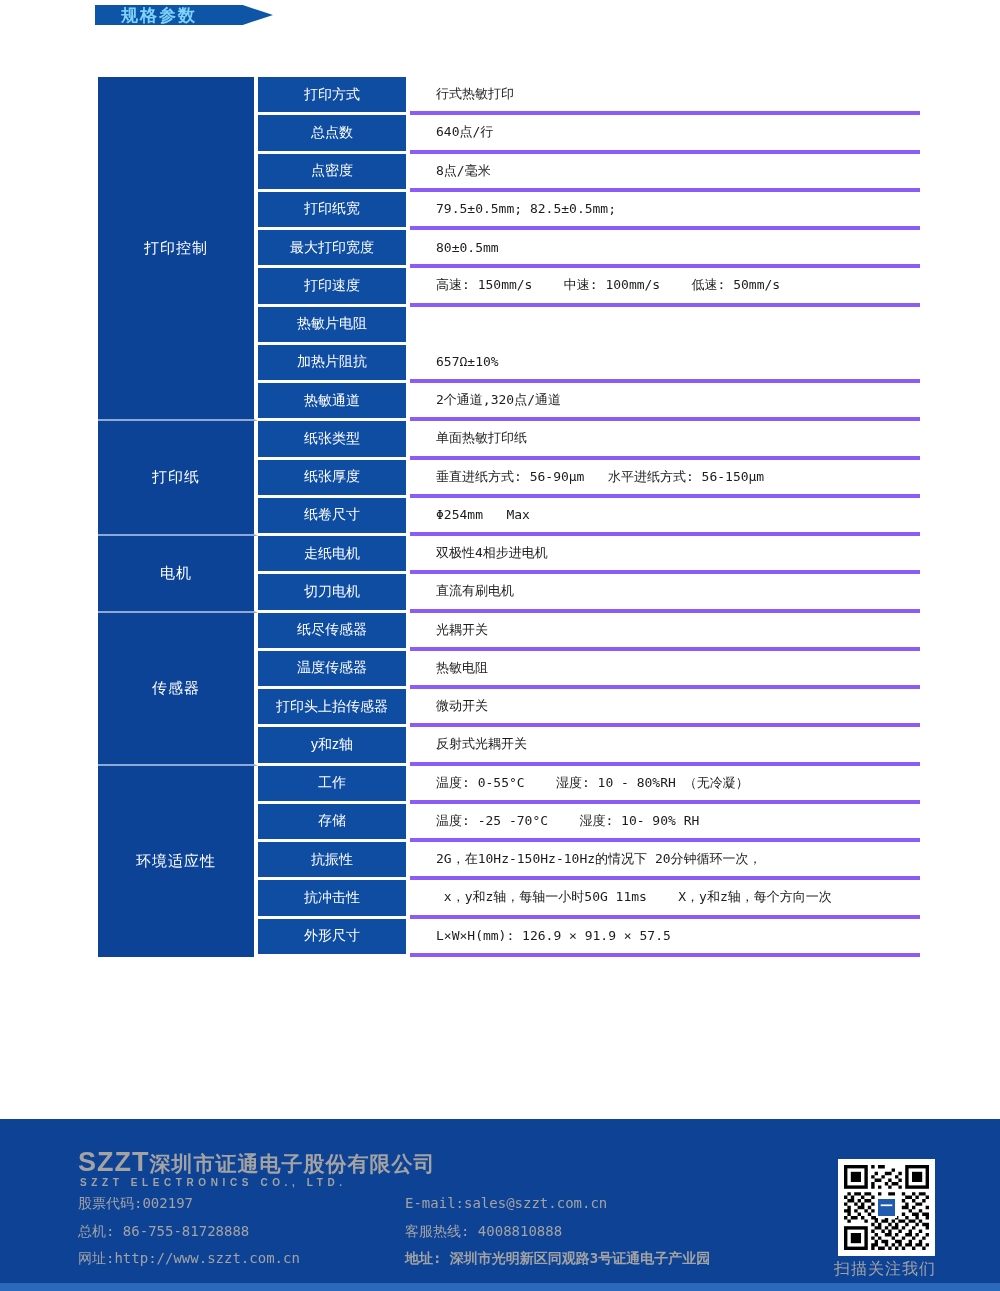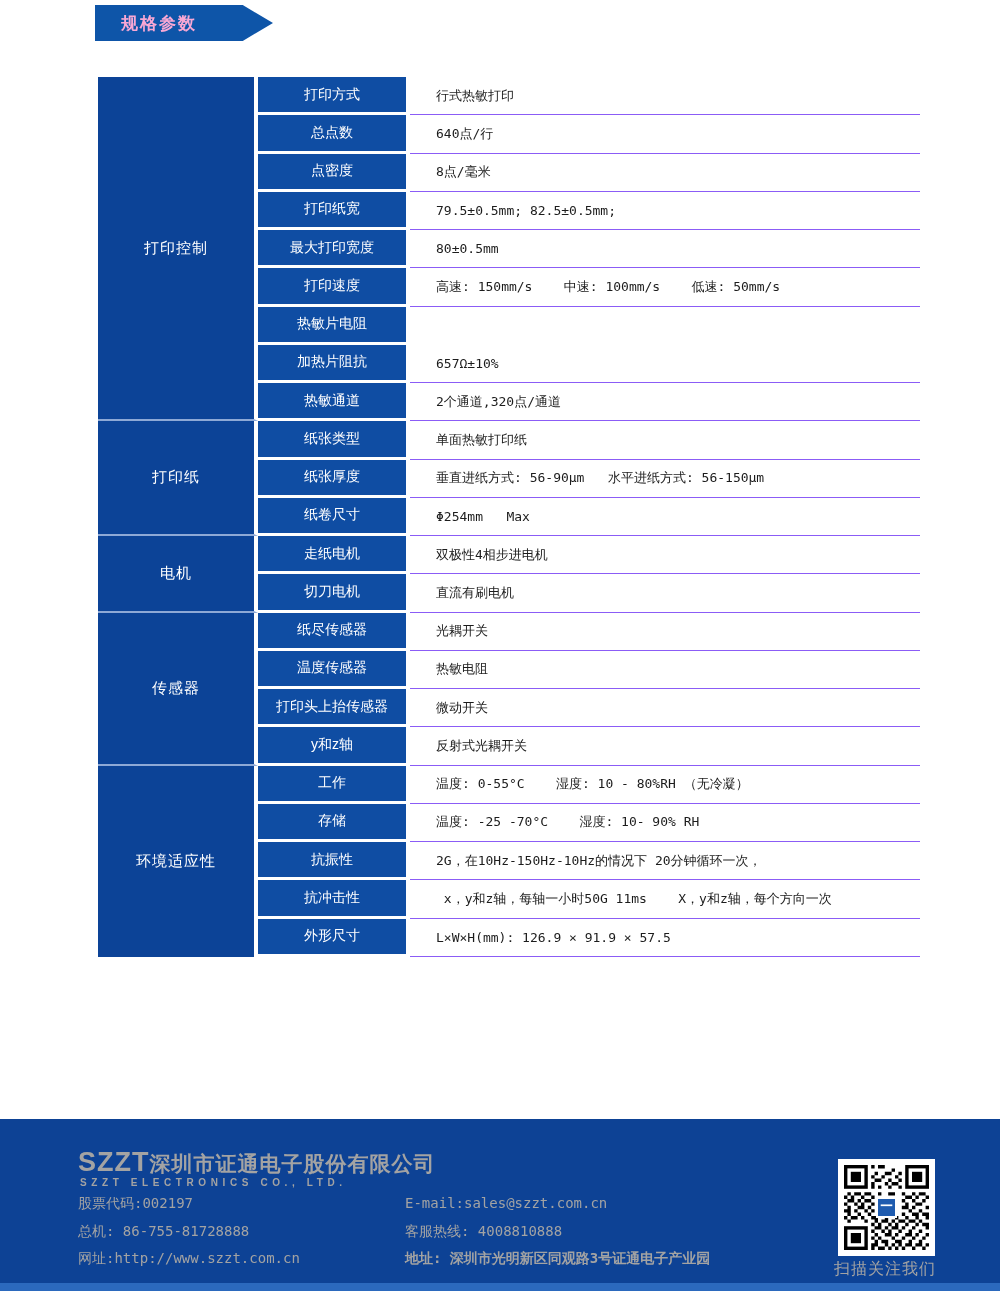"规格参数" .badge { color: #f9a8d4 -> #7dd3fc; height: 36px -> 20px }
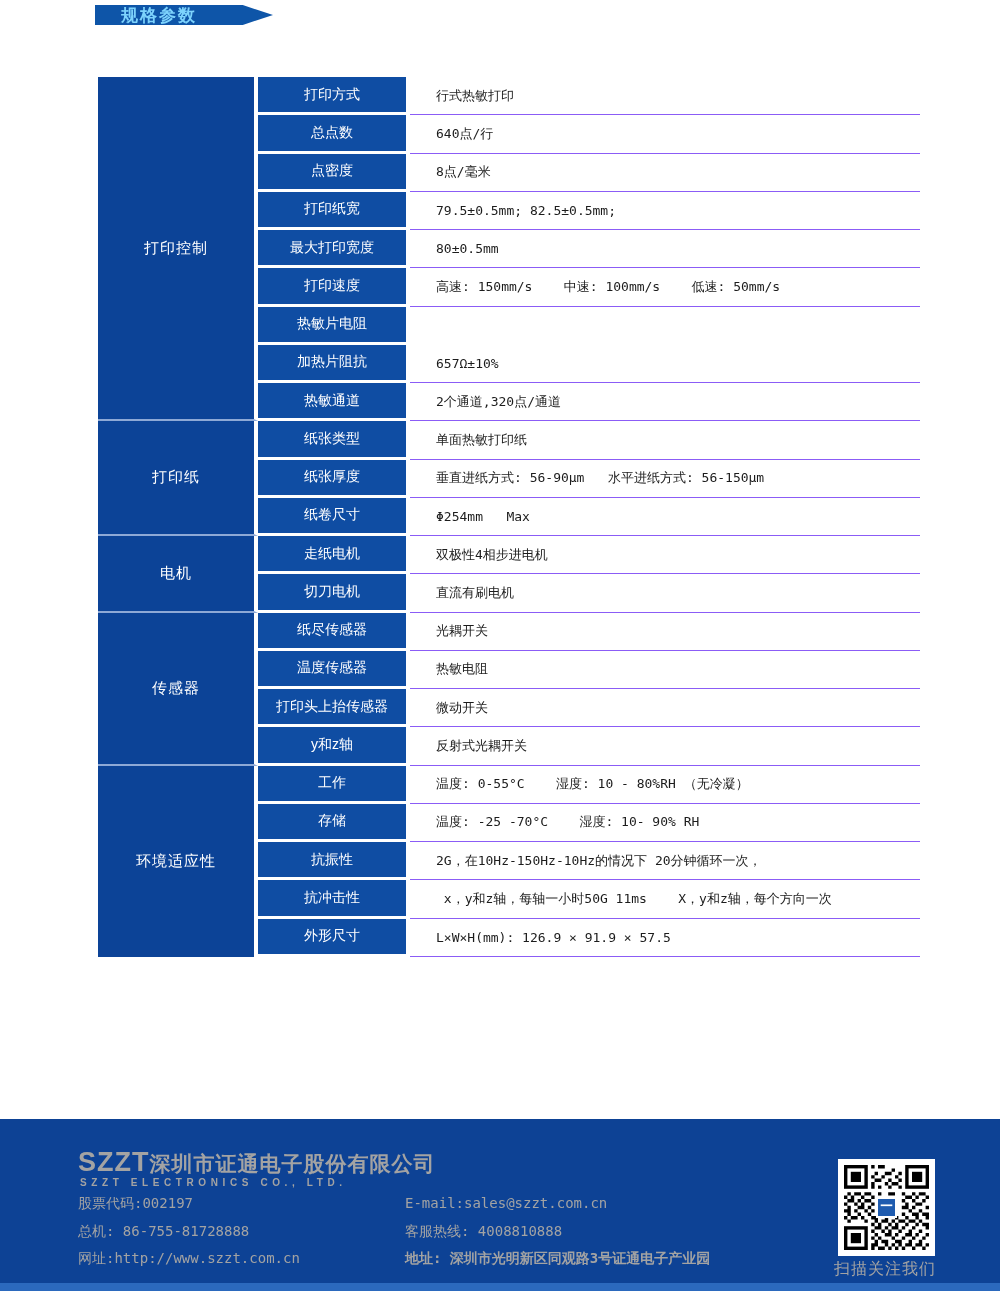"行式热敏打印" .val { border-bottom: 1px solid #8b5cf6 -> 4px solid #8b5cf6 }
